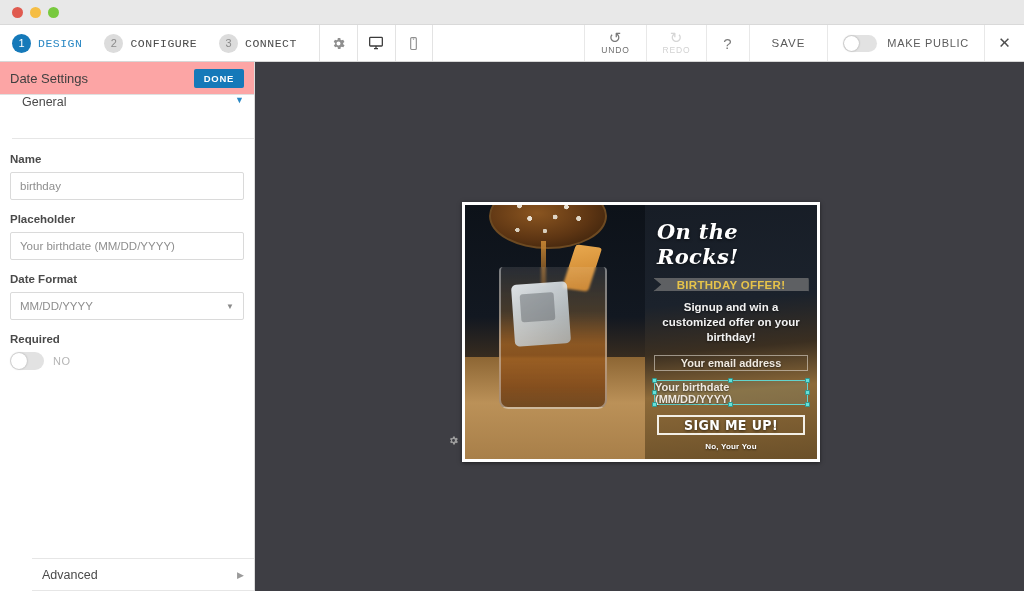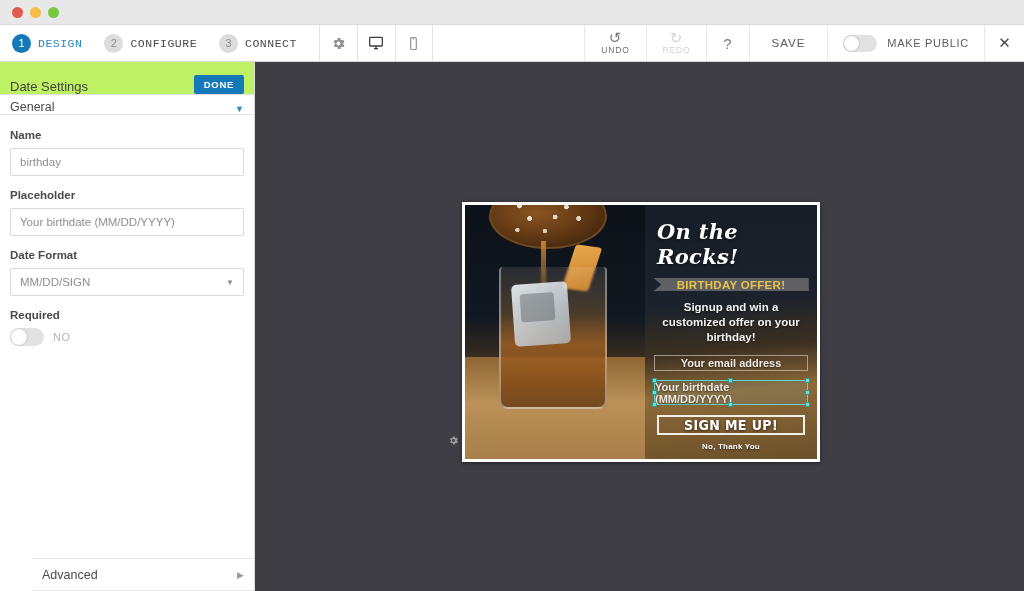"Date Settings" .panel-head { align-items: flex-end -> center; background: #bef264 -> #fca5a5 }
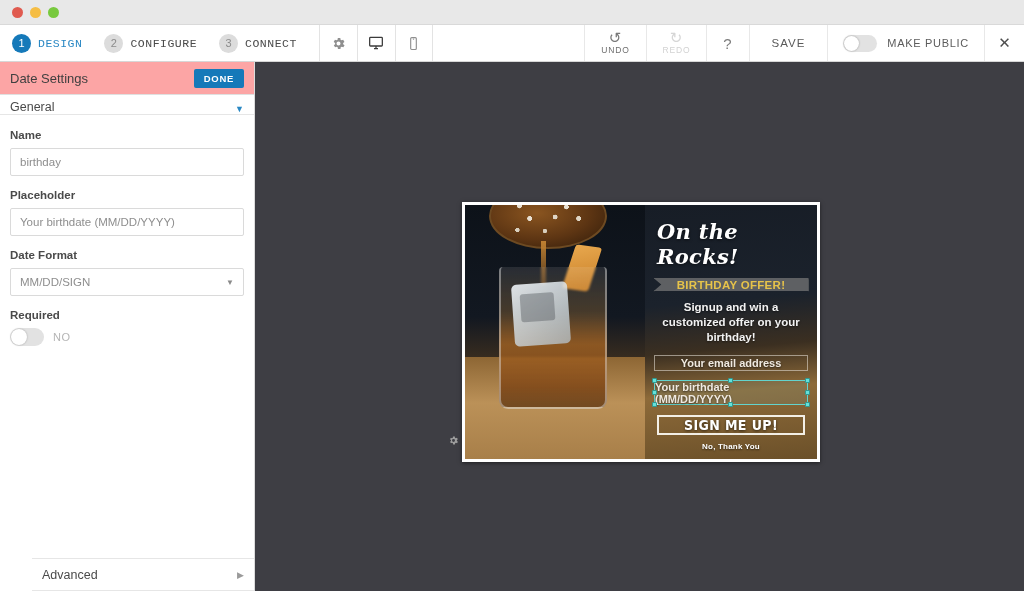"General" .section-head { align-items: flex-end -> flex-start; height: 20px -> 44px; margin-left: none -> 12px }
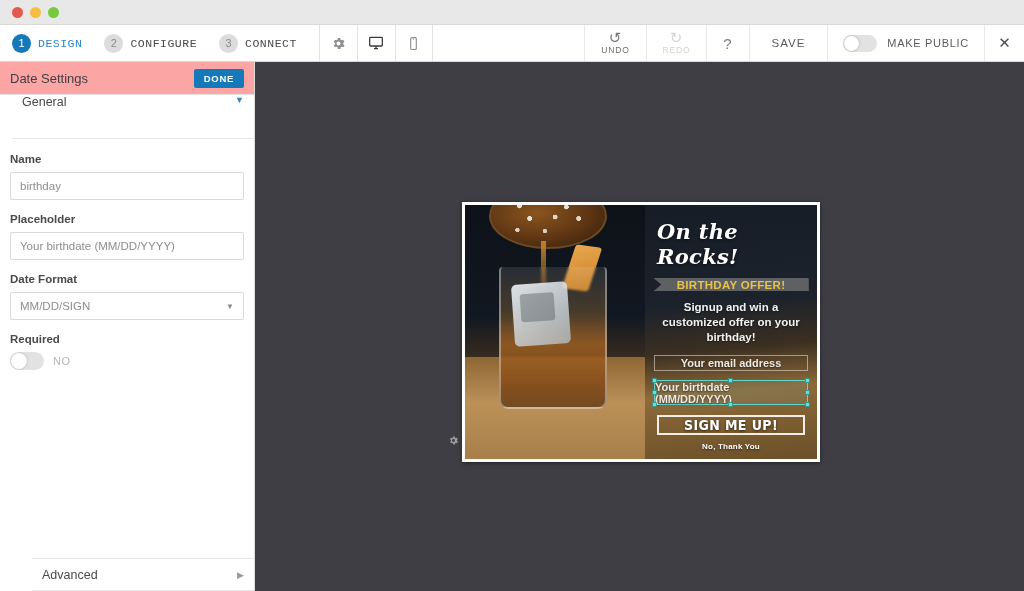"MM/DD/SIGN" span { text: MM/DD/SIGN -> MM/DD/YYYY }
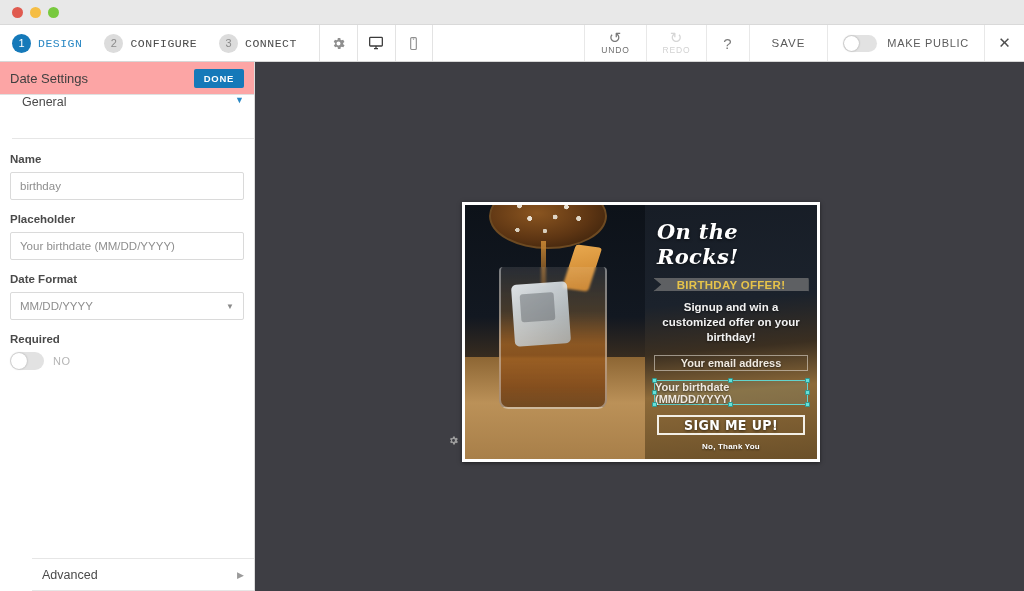"No, Thank You" div.pop-decline { text: Thank -> Your }
